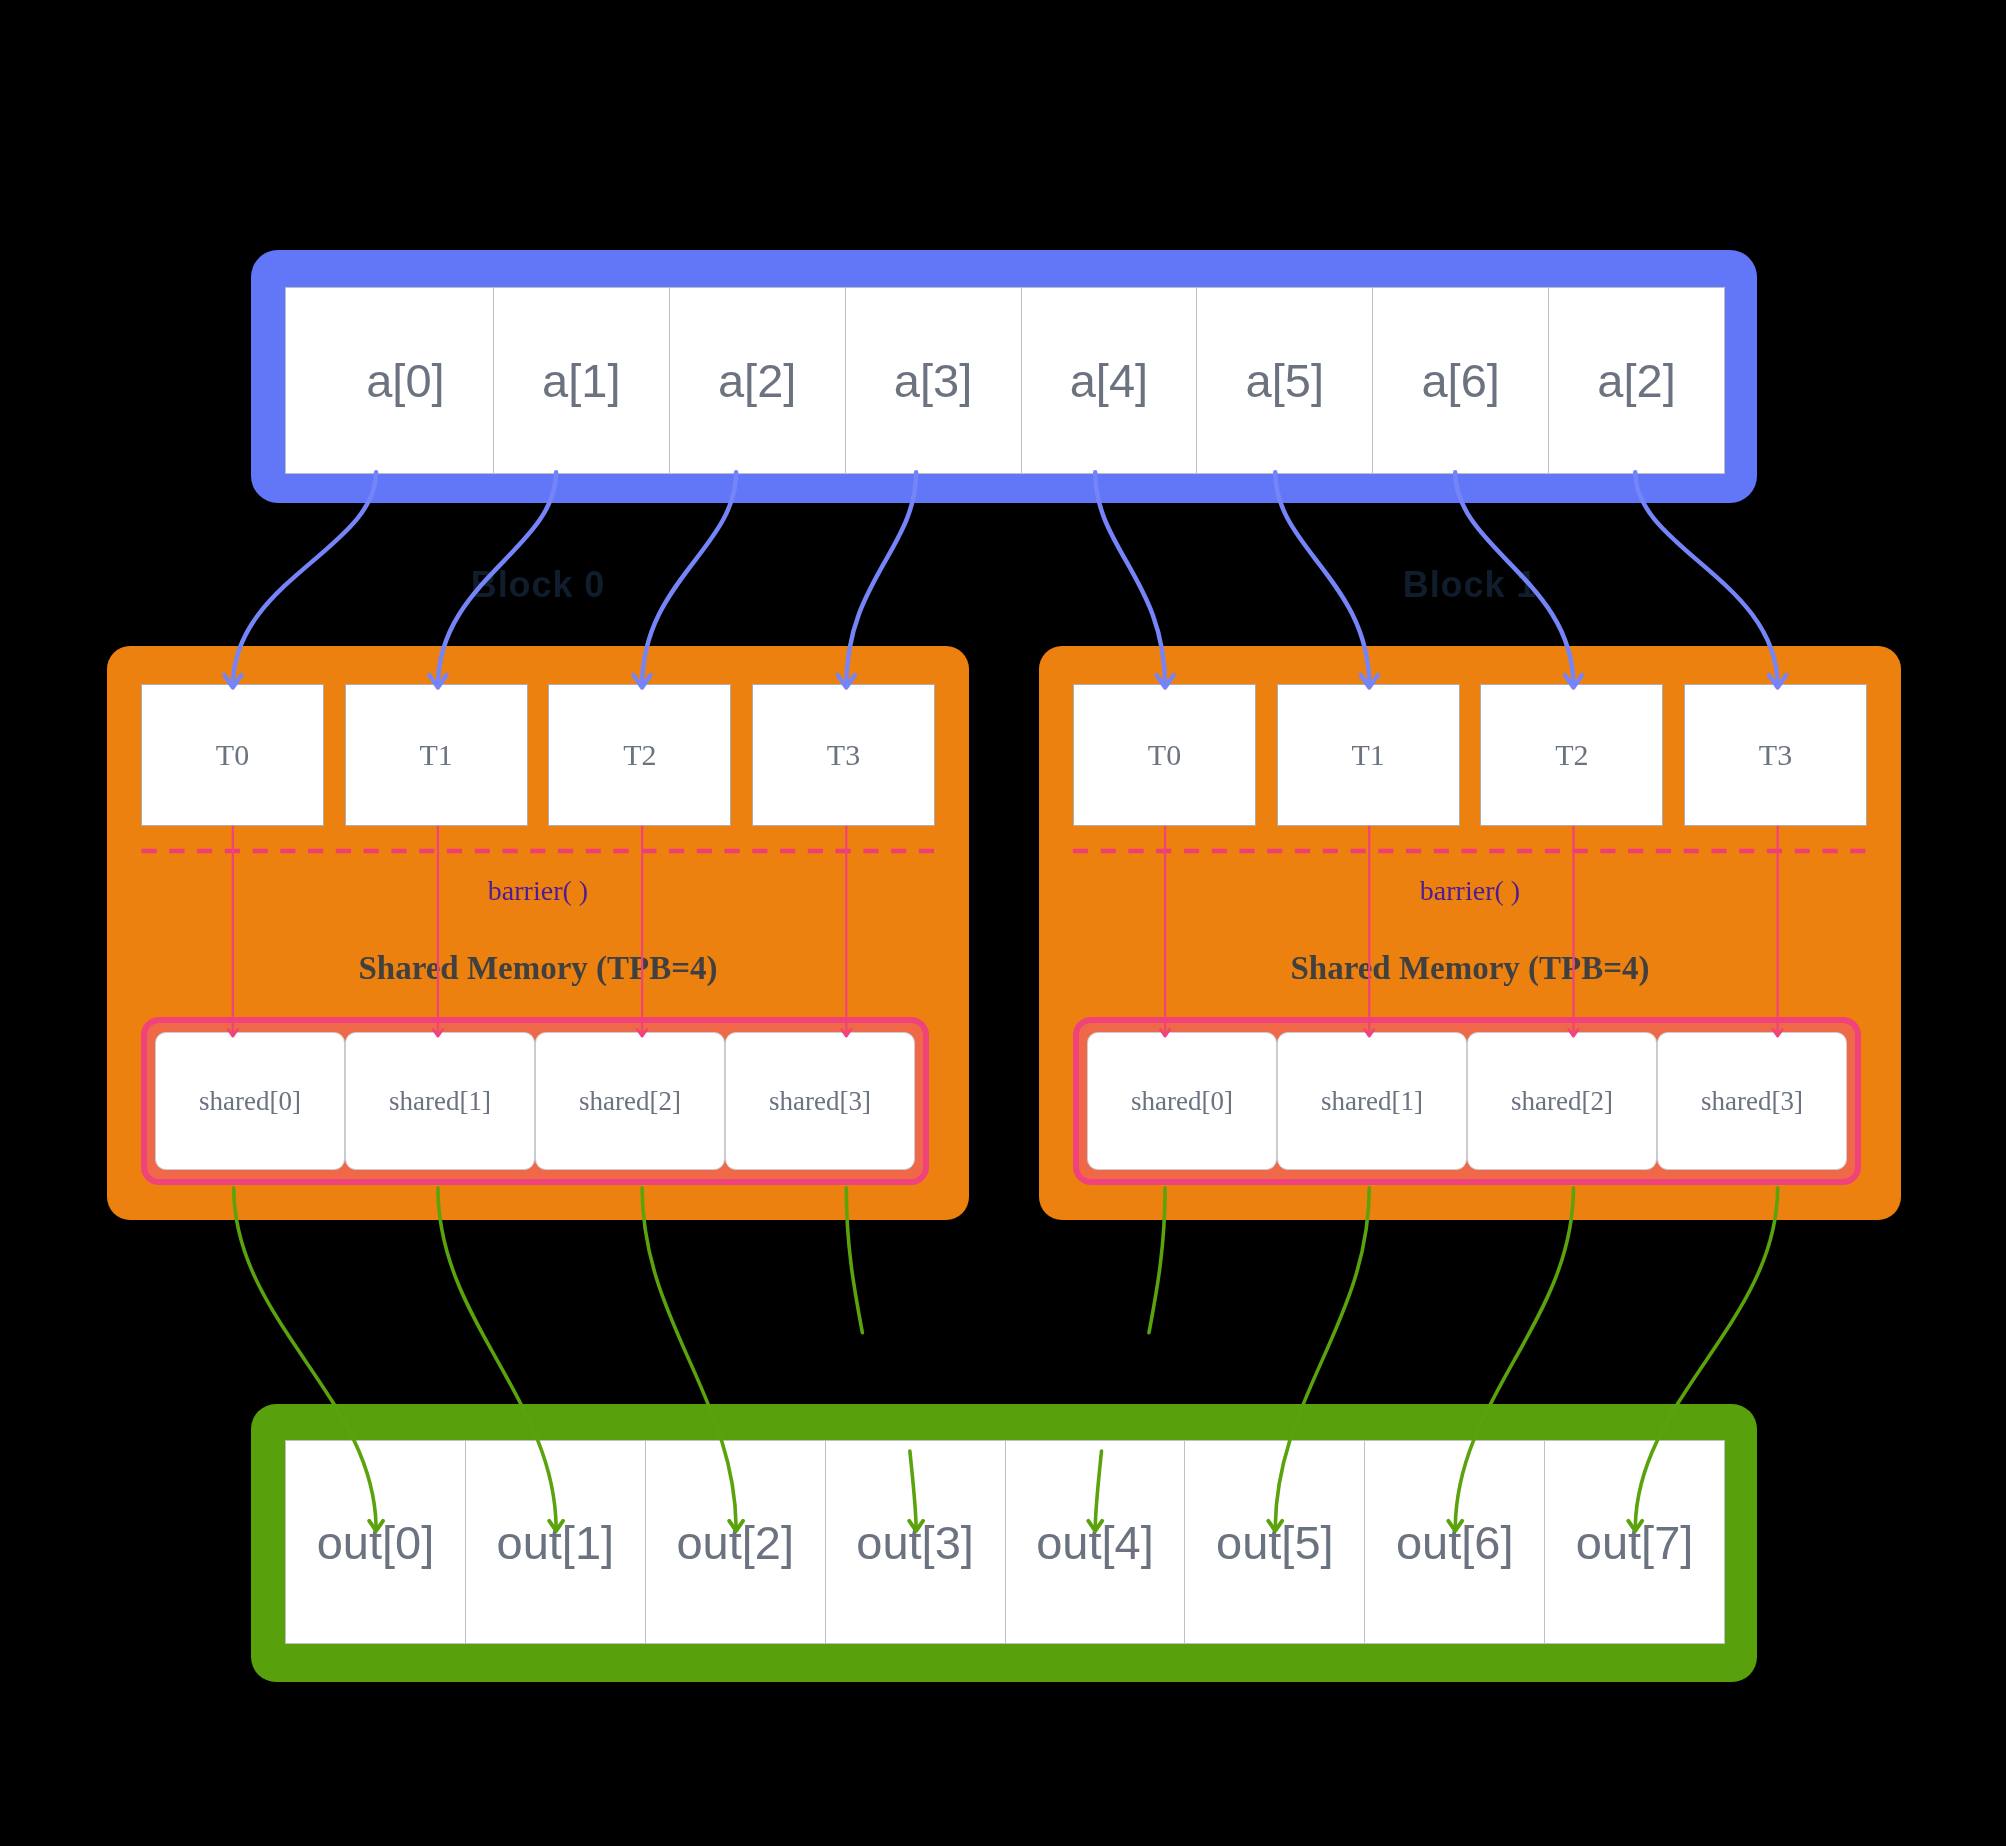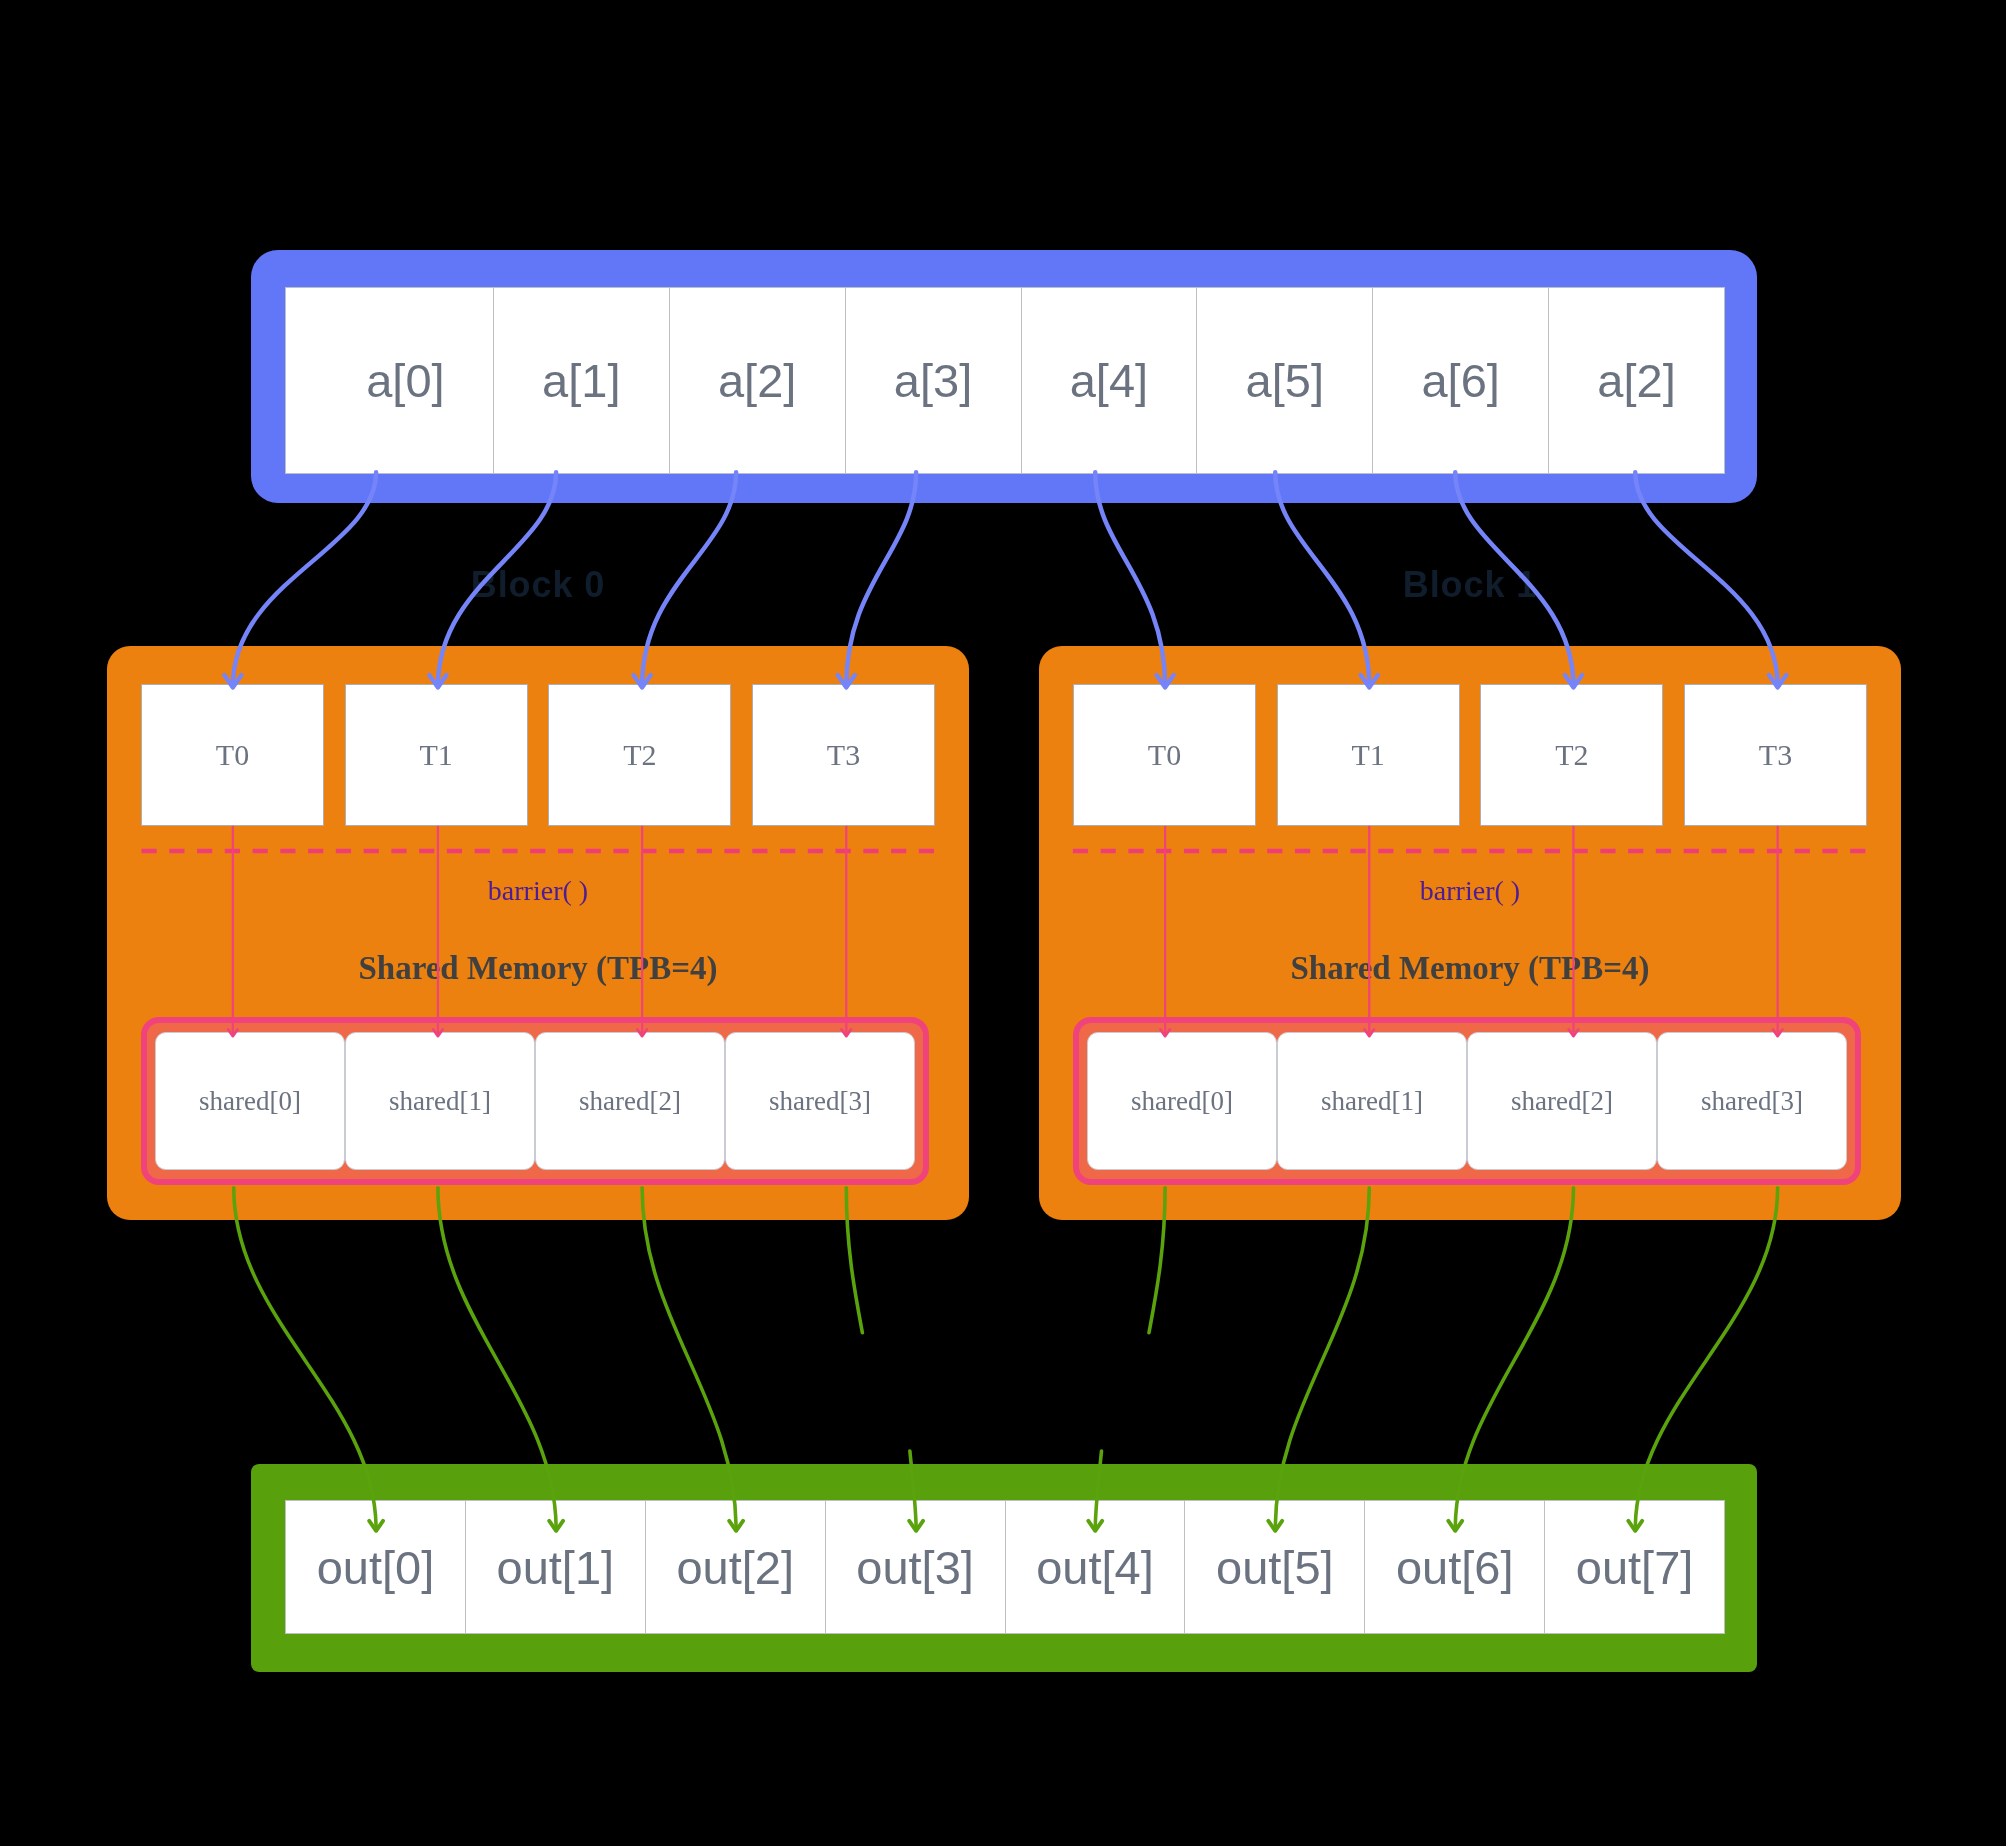"out[0]" .array-box.green { border-radius: 8px -> 25px; height: 208px -> 278px; top: 1464px -> 1404px }
